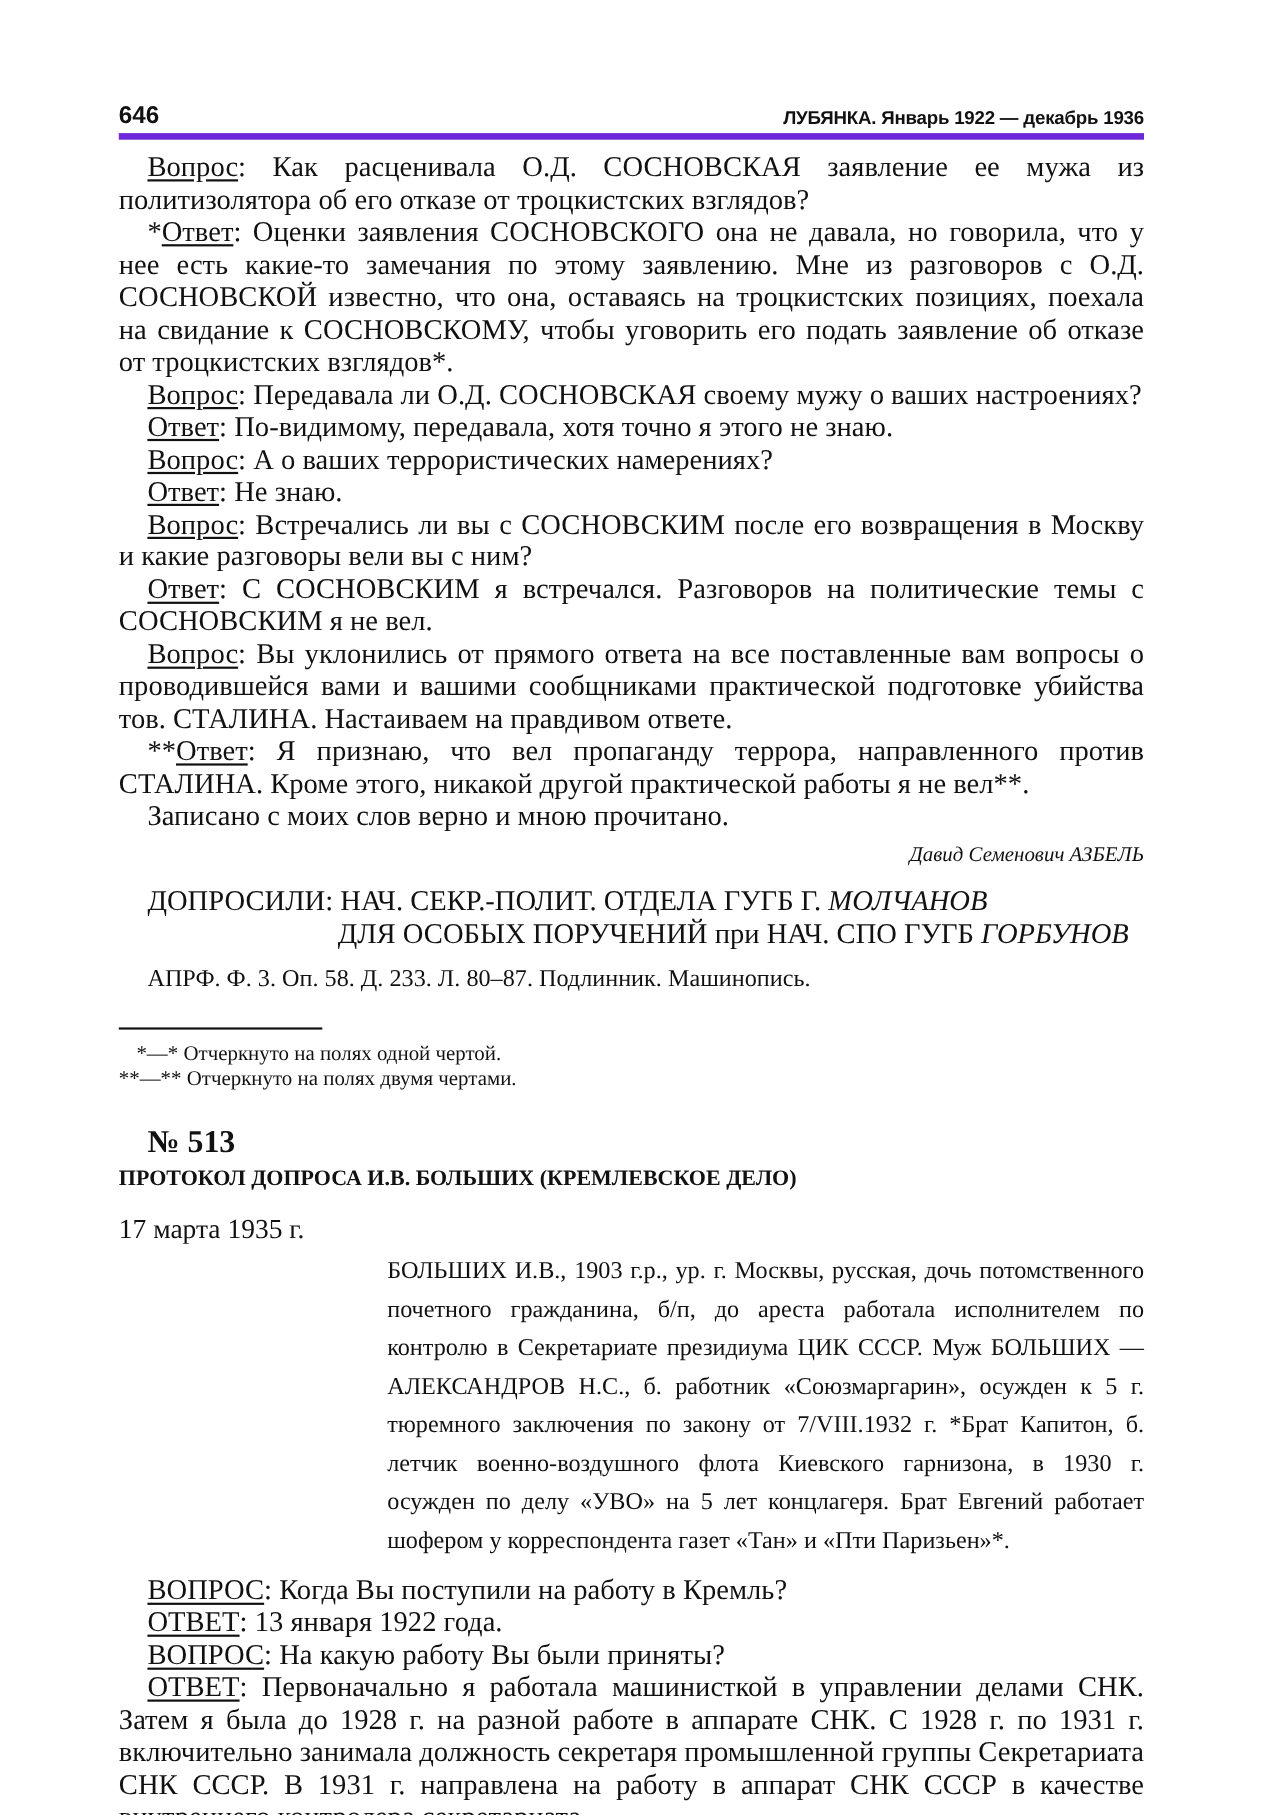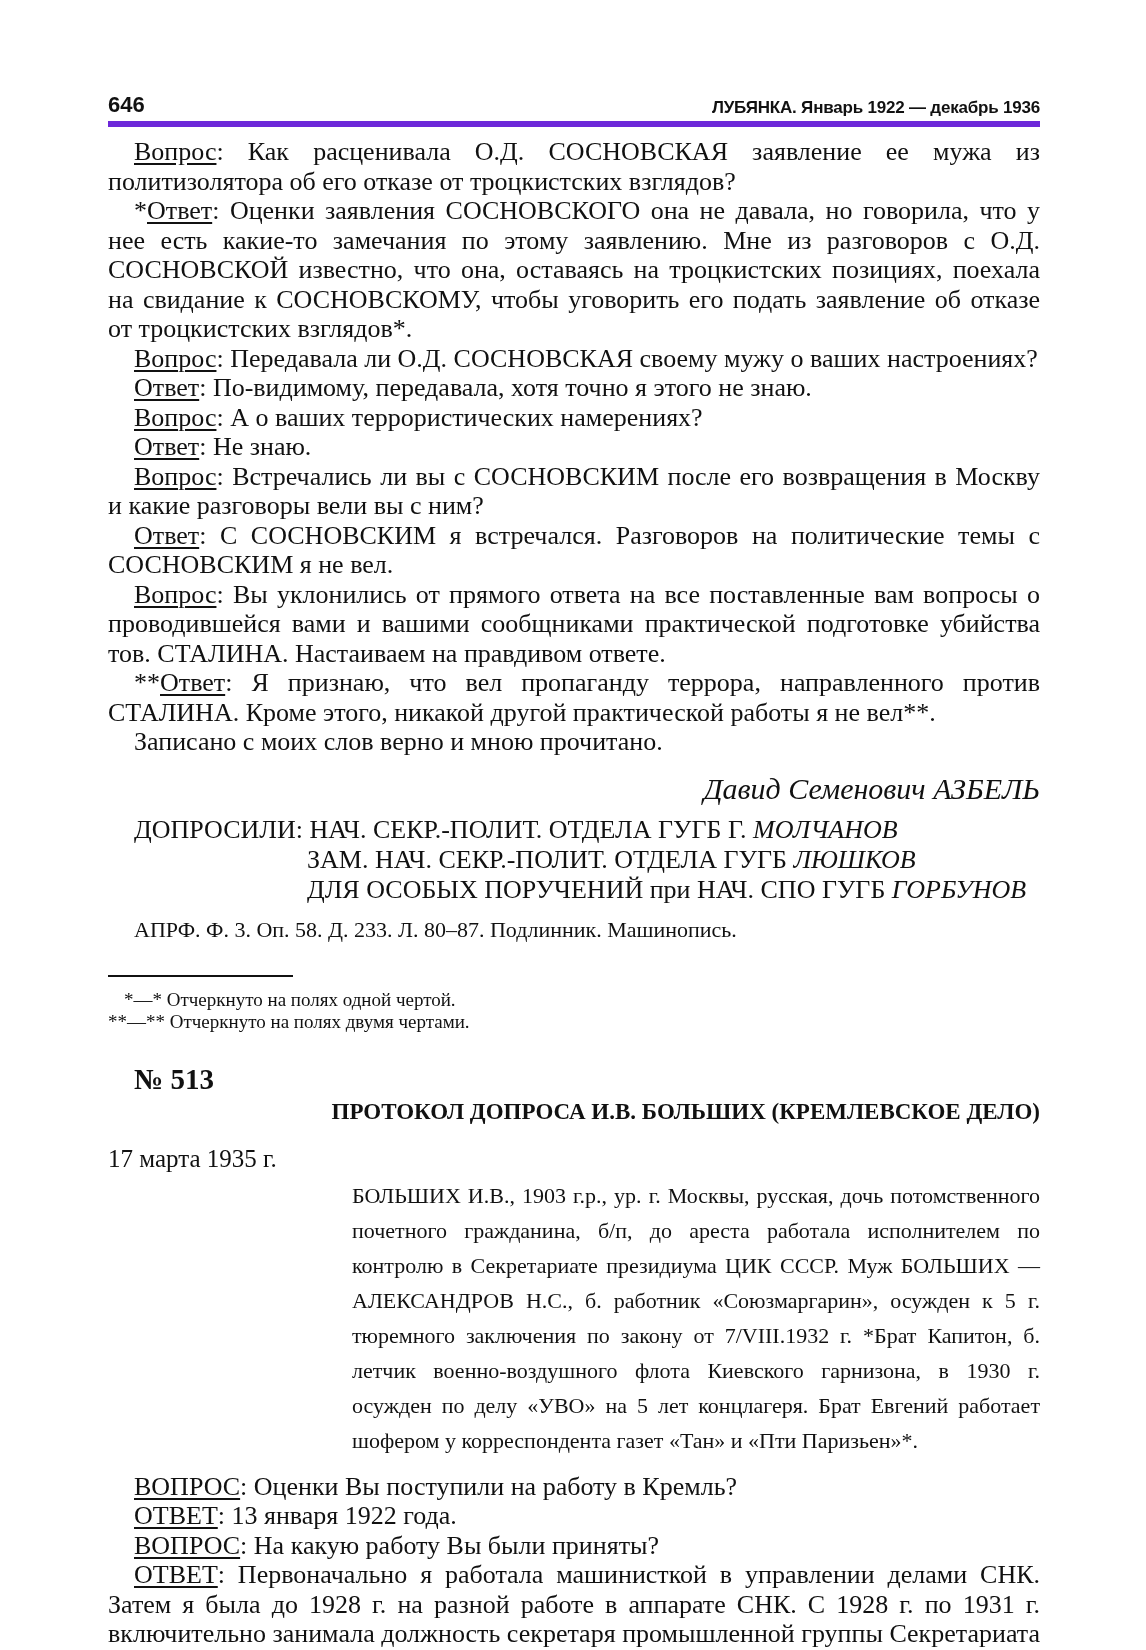"Давид Семенович АЗБЕЛЬ" .sig { font-size: 30px -> 19px; margin-top: 17px -> 6px }
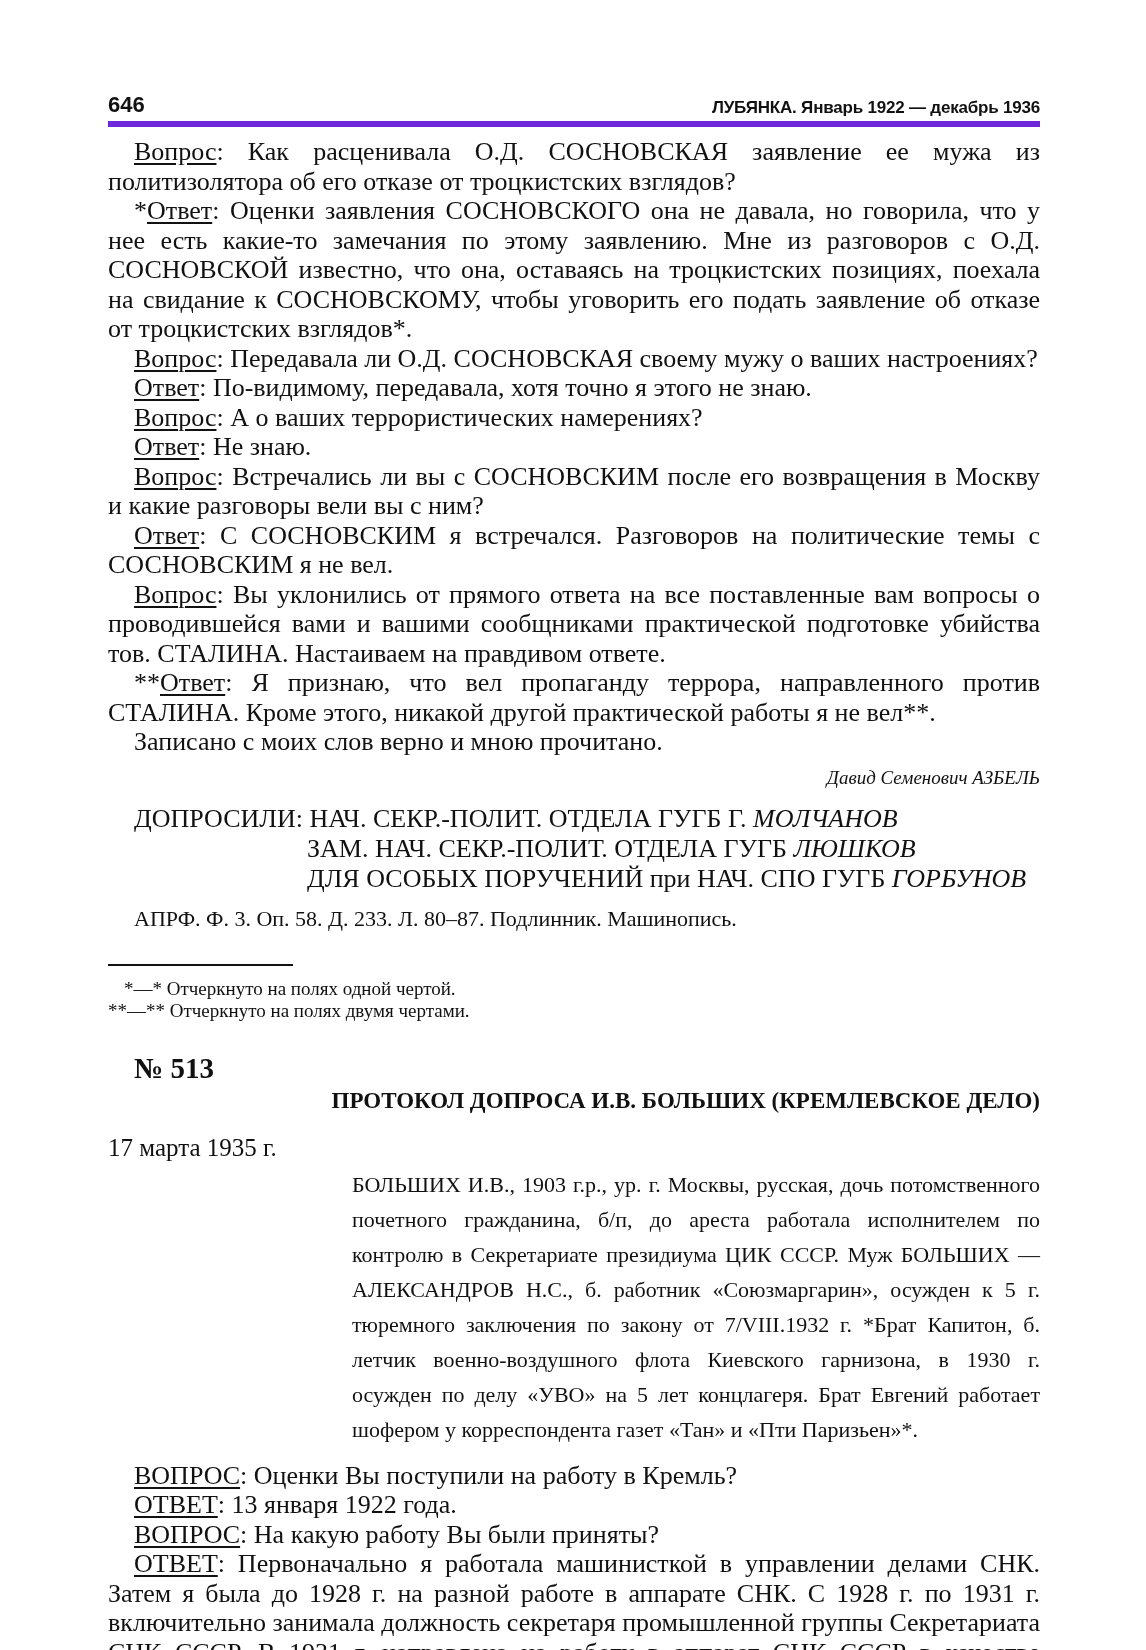"ЗАМ. НАЧ. СЕКР.-ПОЛИТ. ОТДЕЛА ГУГБ" div.row { html: <div><span>ЗАМ. НАЧ. СЕКР.-ПОЛИТ. ОТДЕЛА ГУГБ</span> <i>ЛЮШКОВ</i></div> -> none }
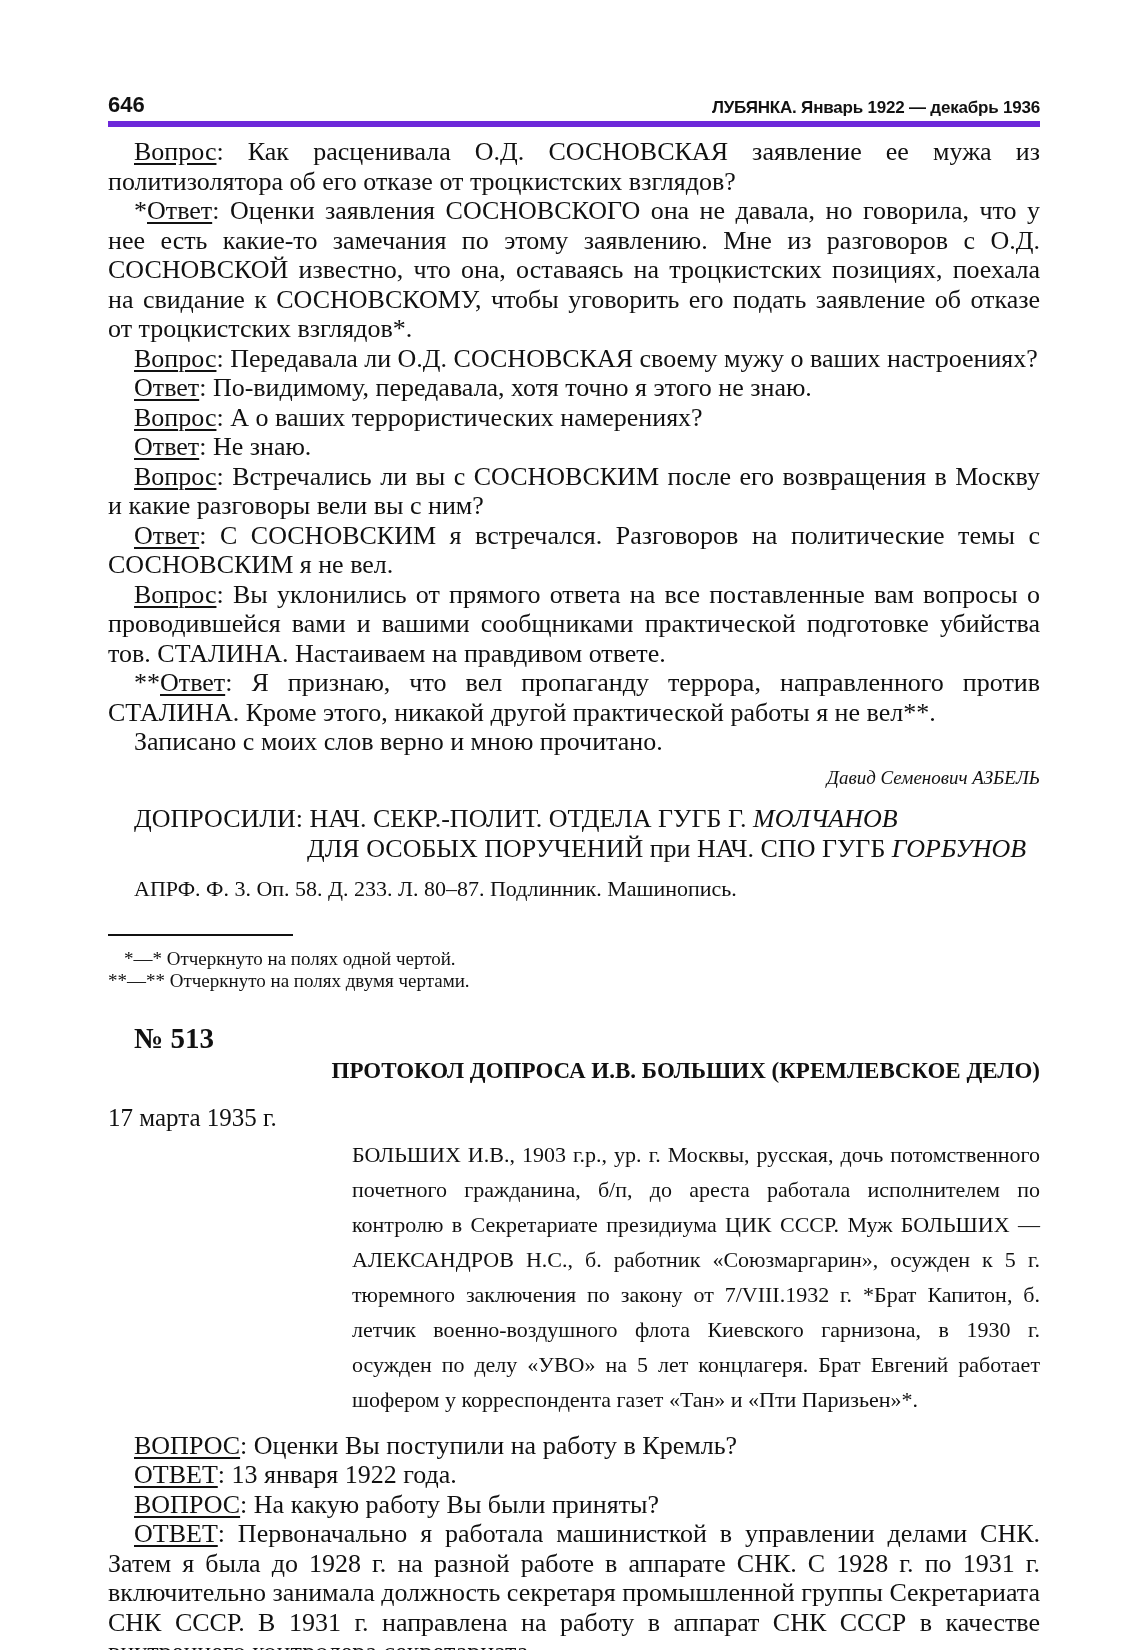"ПРОТОКОЛ ДОПРОСА И.В. БОЛЬШИХ" .doc-title { font-size: 23px -> 20px; text-align: right -> left }
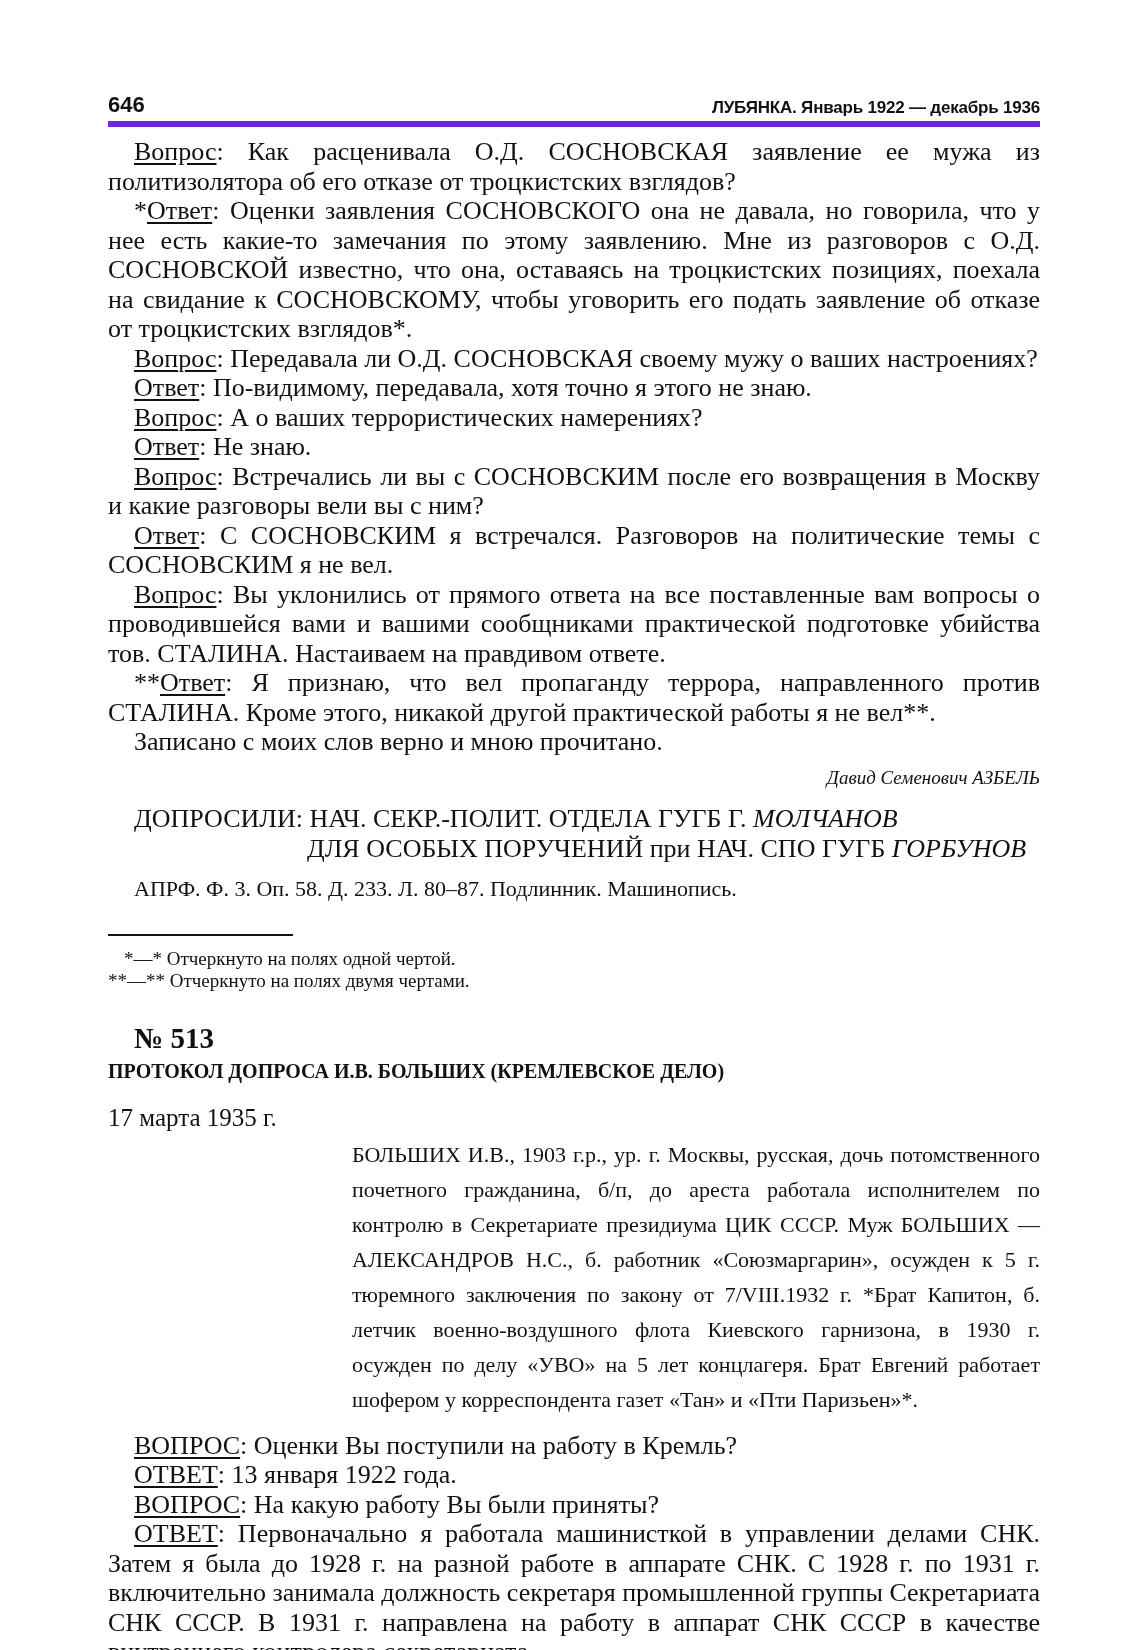": Оценки Вы поступили на" span { text: Оценки -> Когда }
